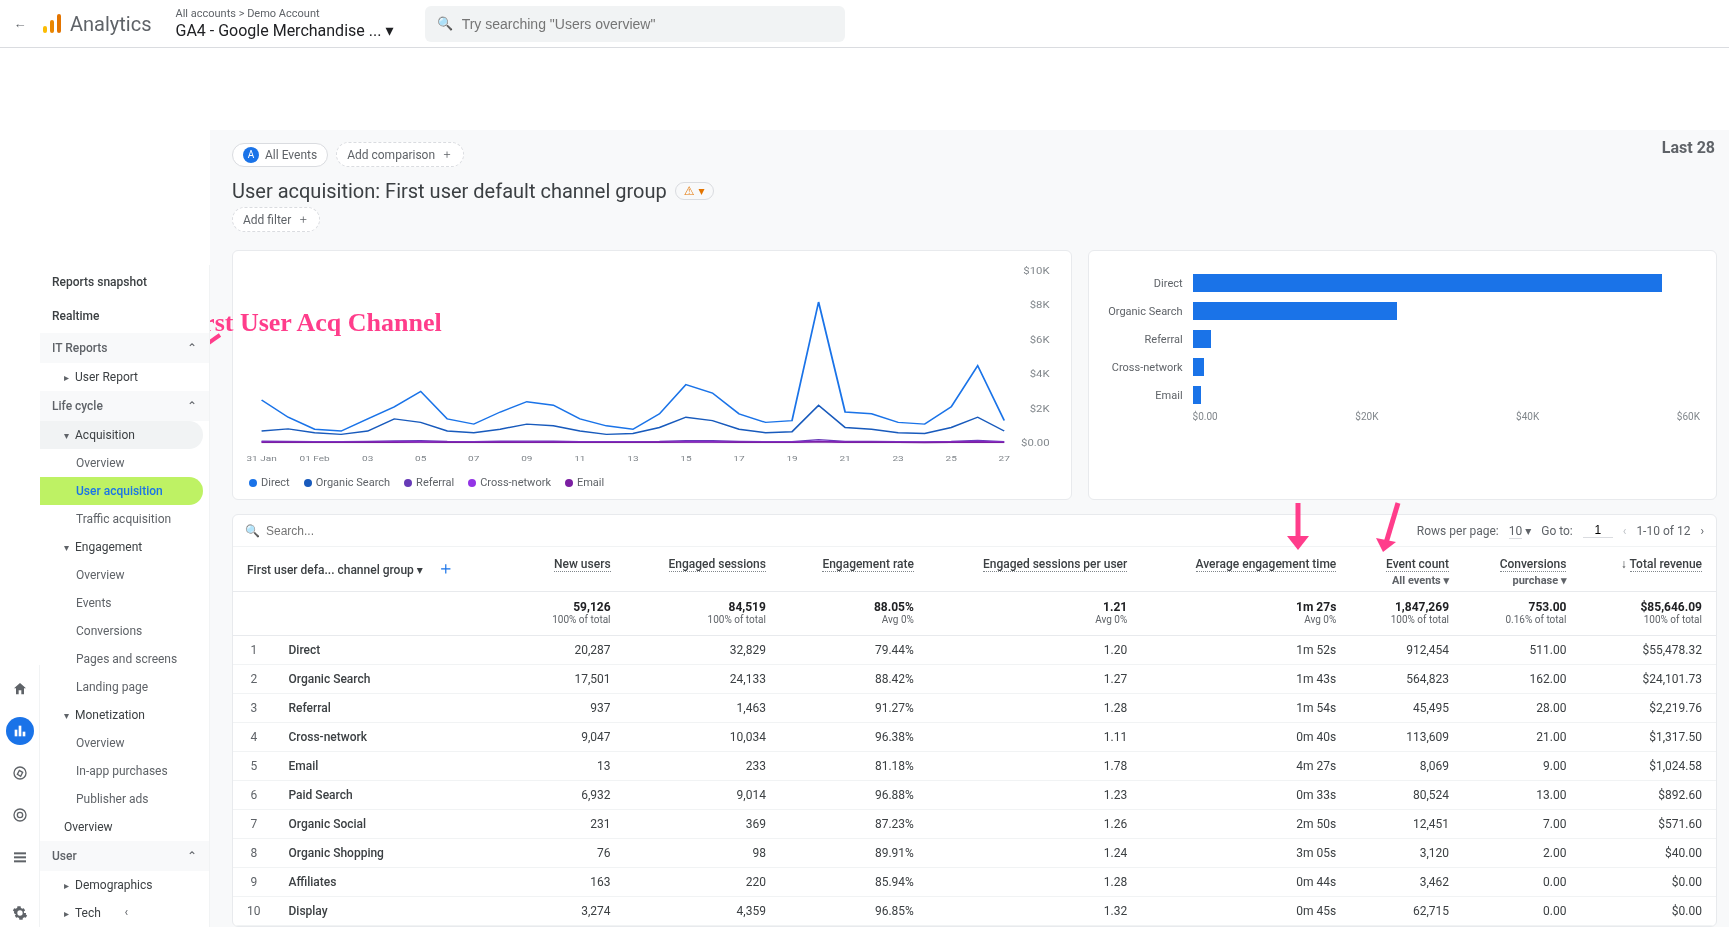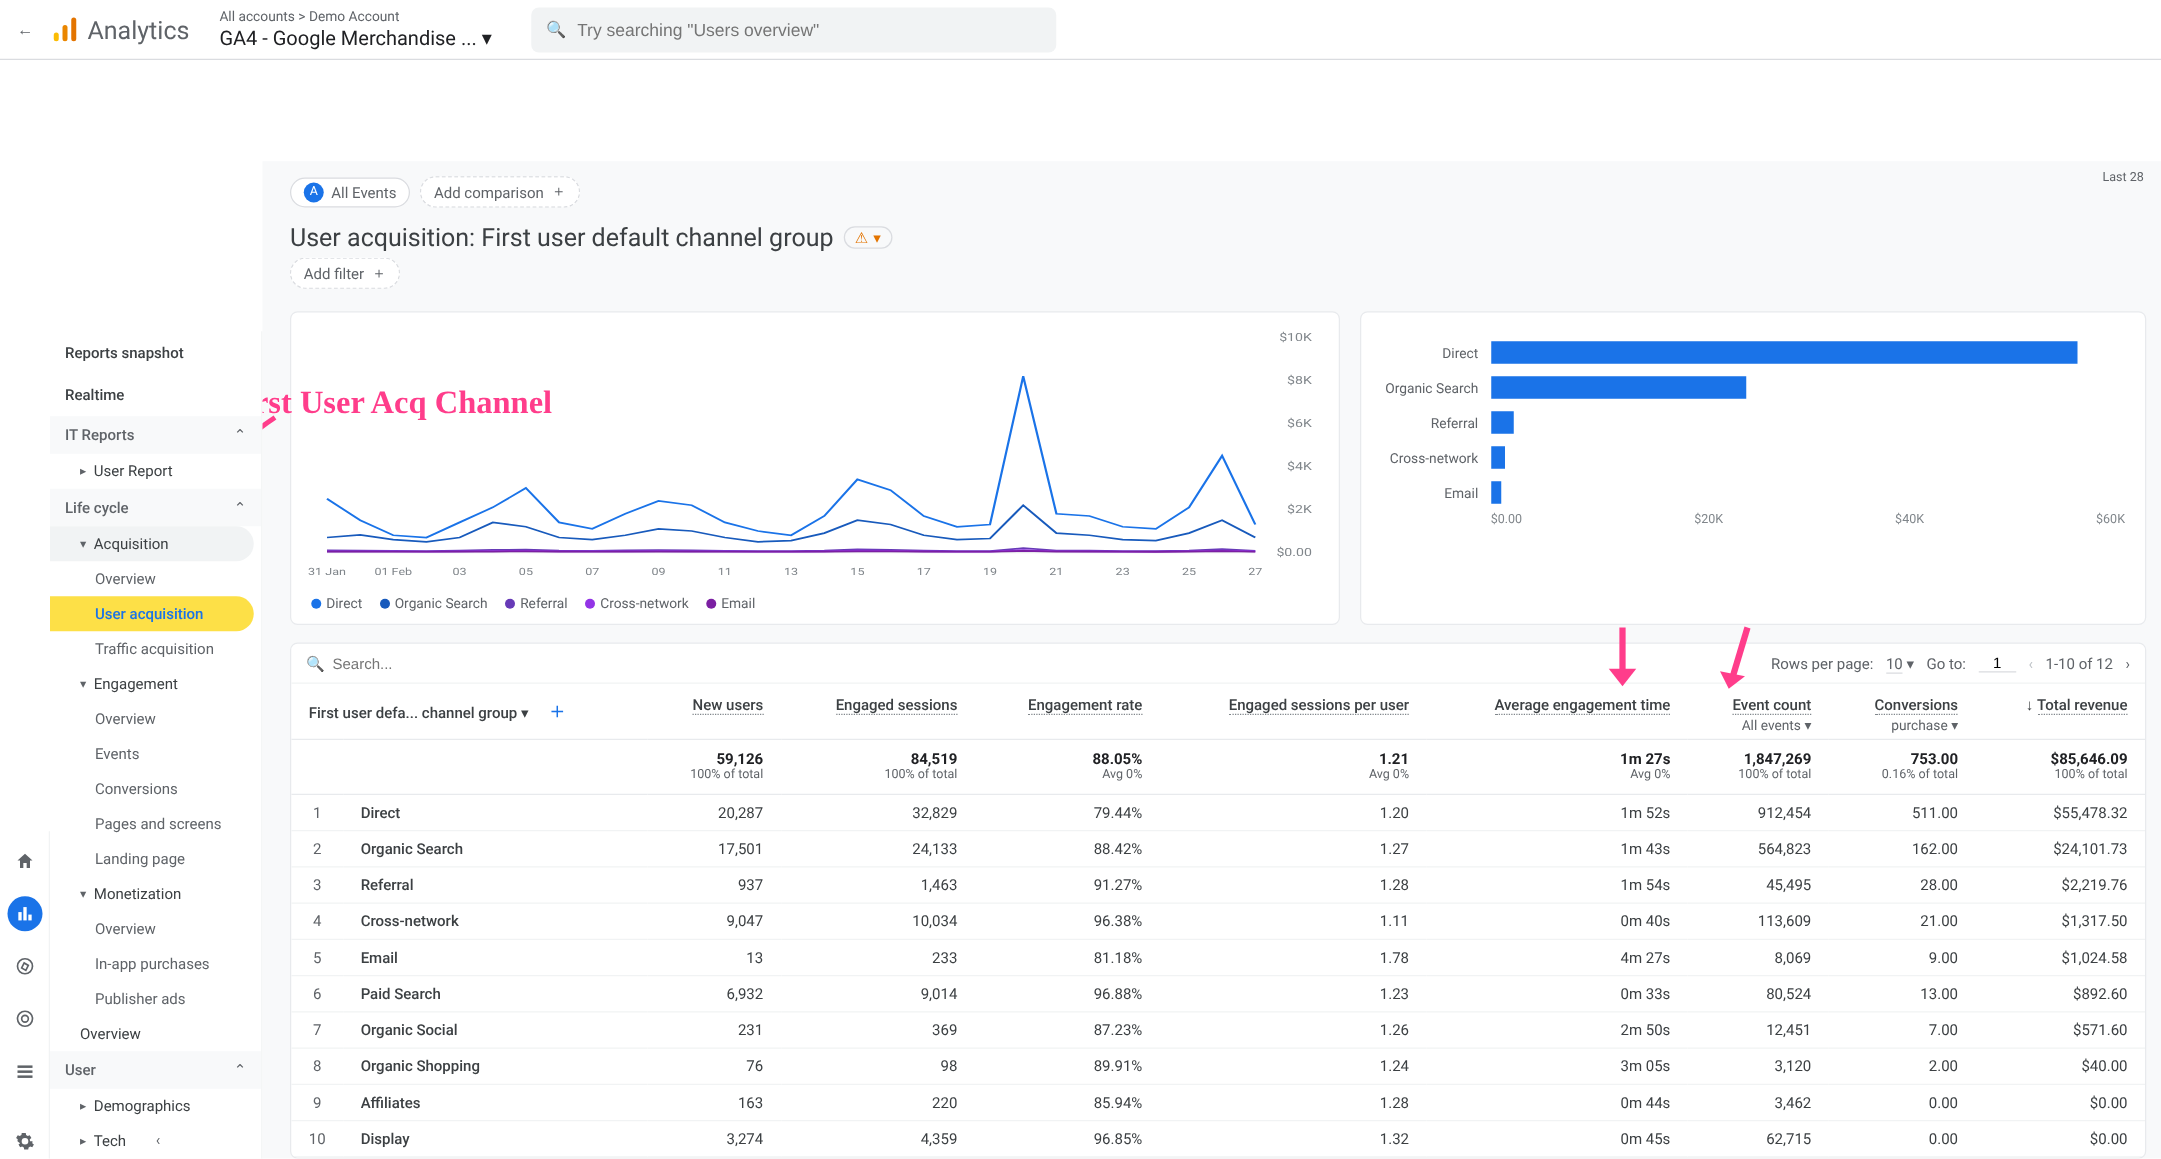"Last 28" .date-label { font-size: 10px -> 16px; font-weight: none -> bold }
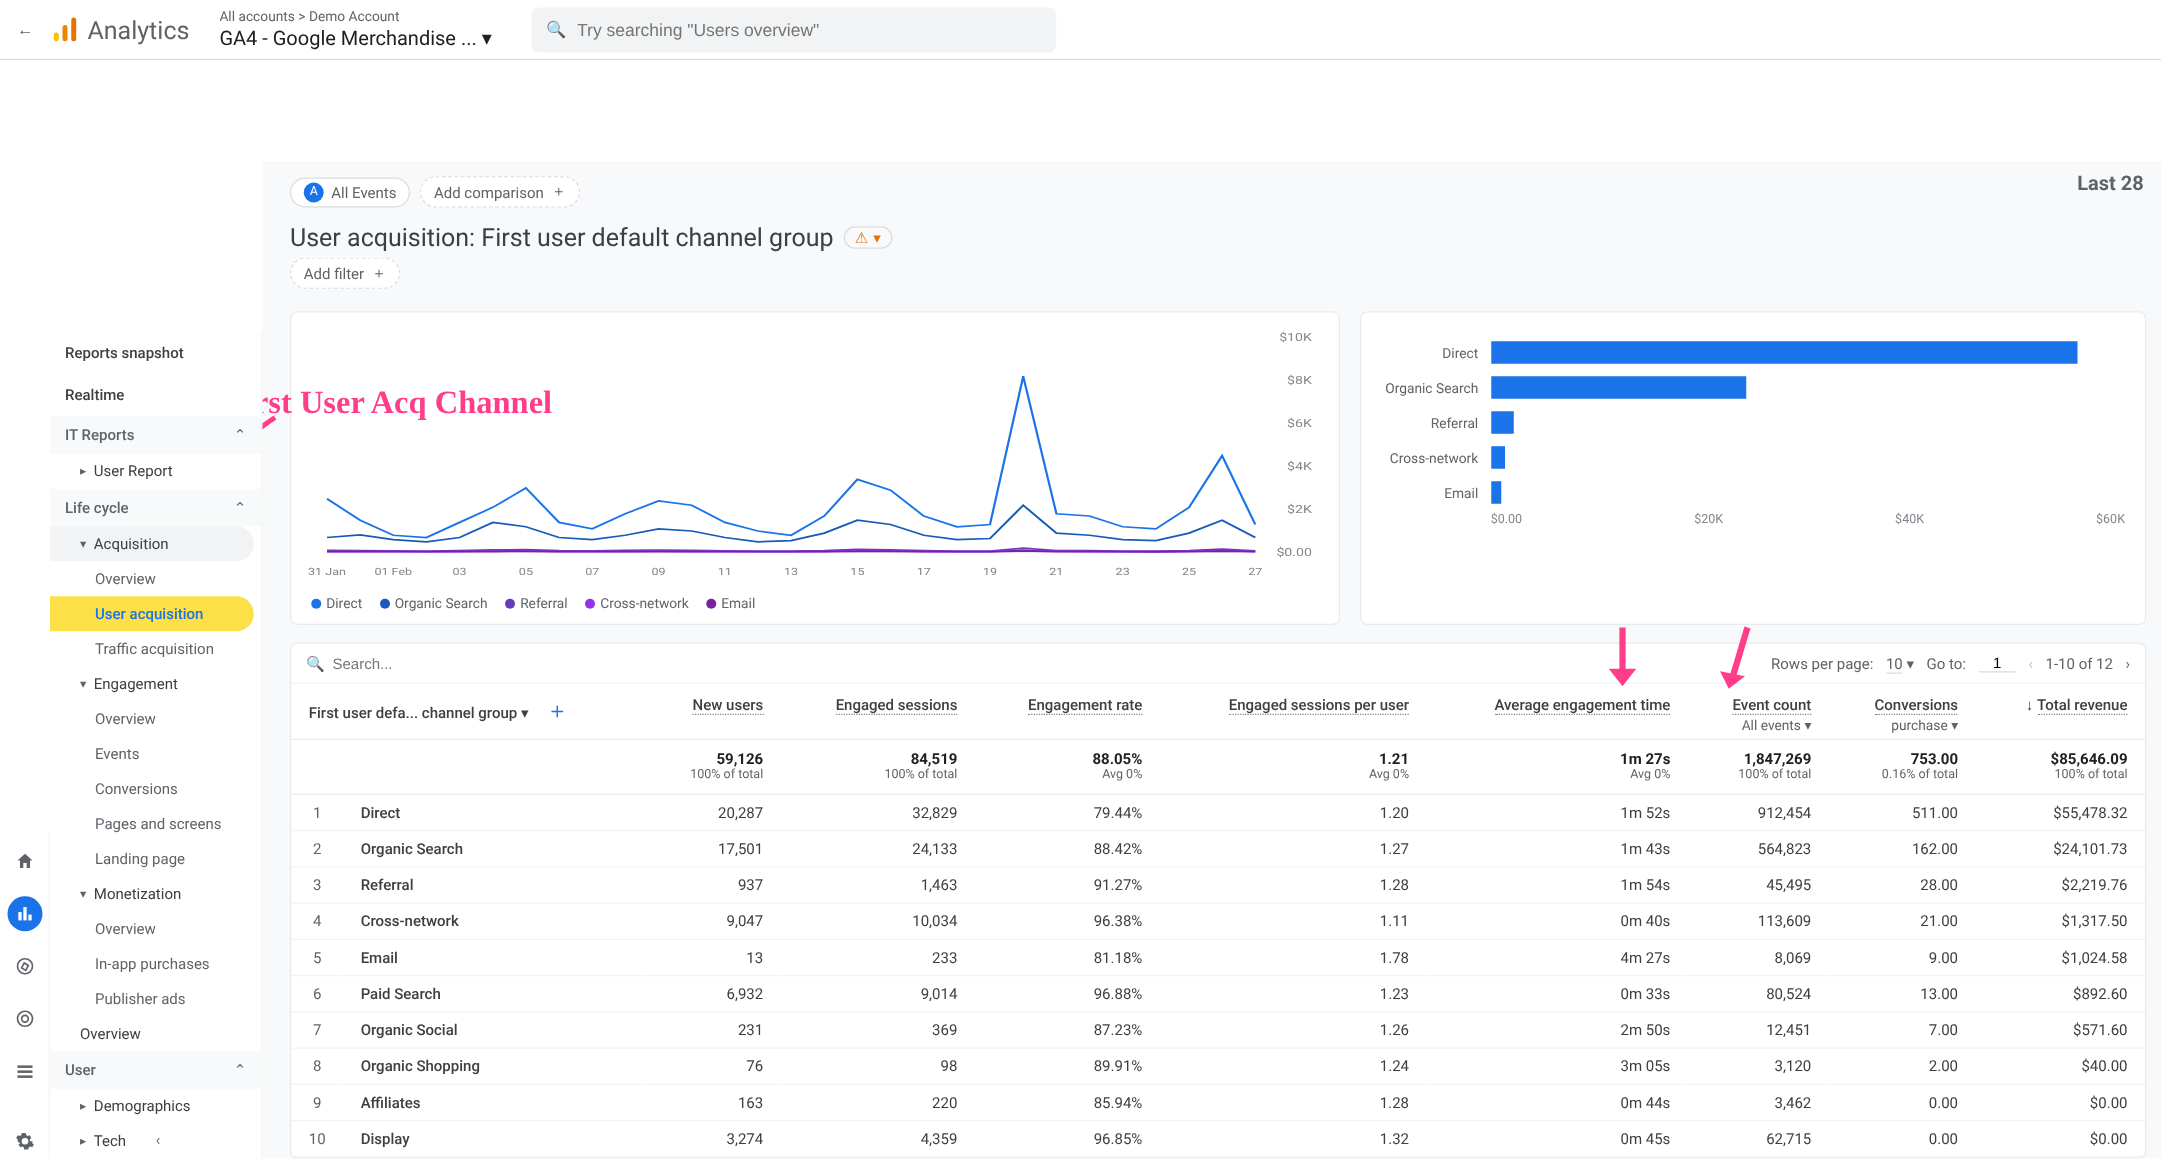"User acquisition" .leftnav .item.selected { background: #fde047 -> #bef264 }
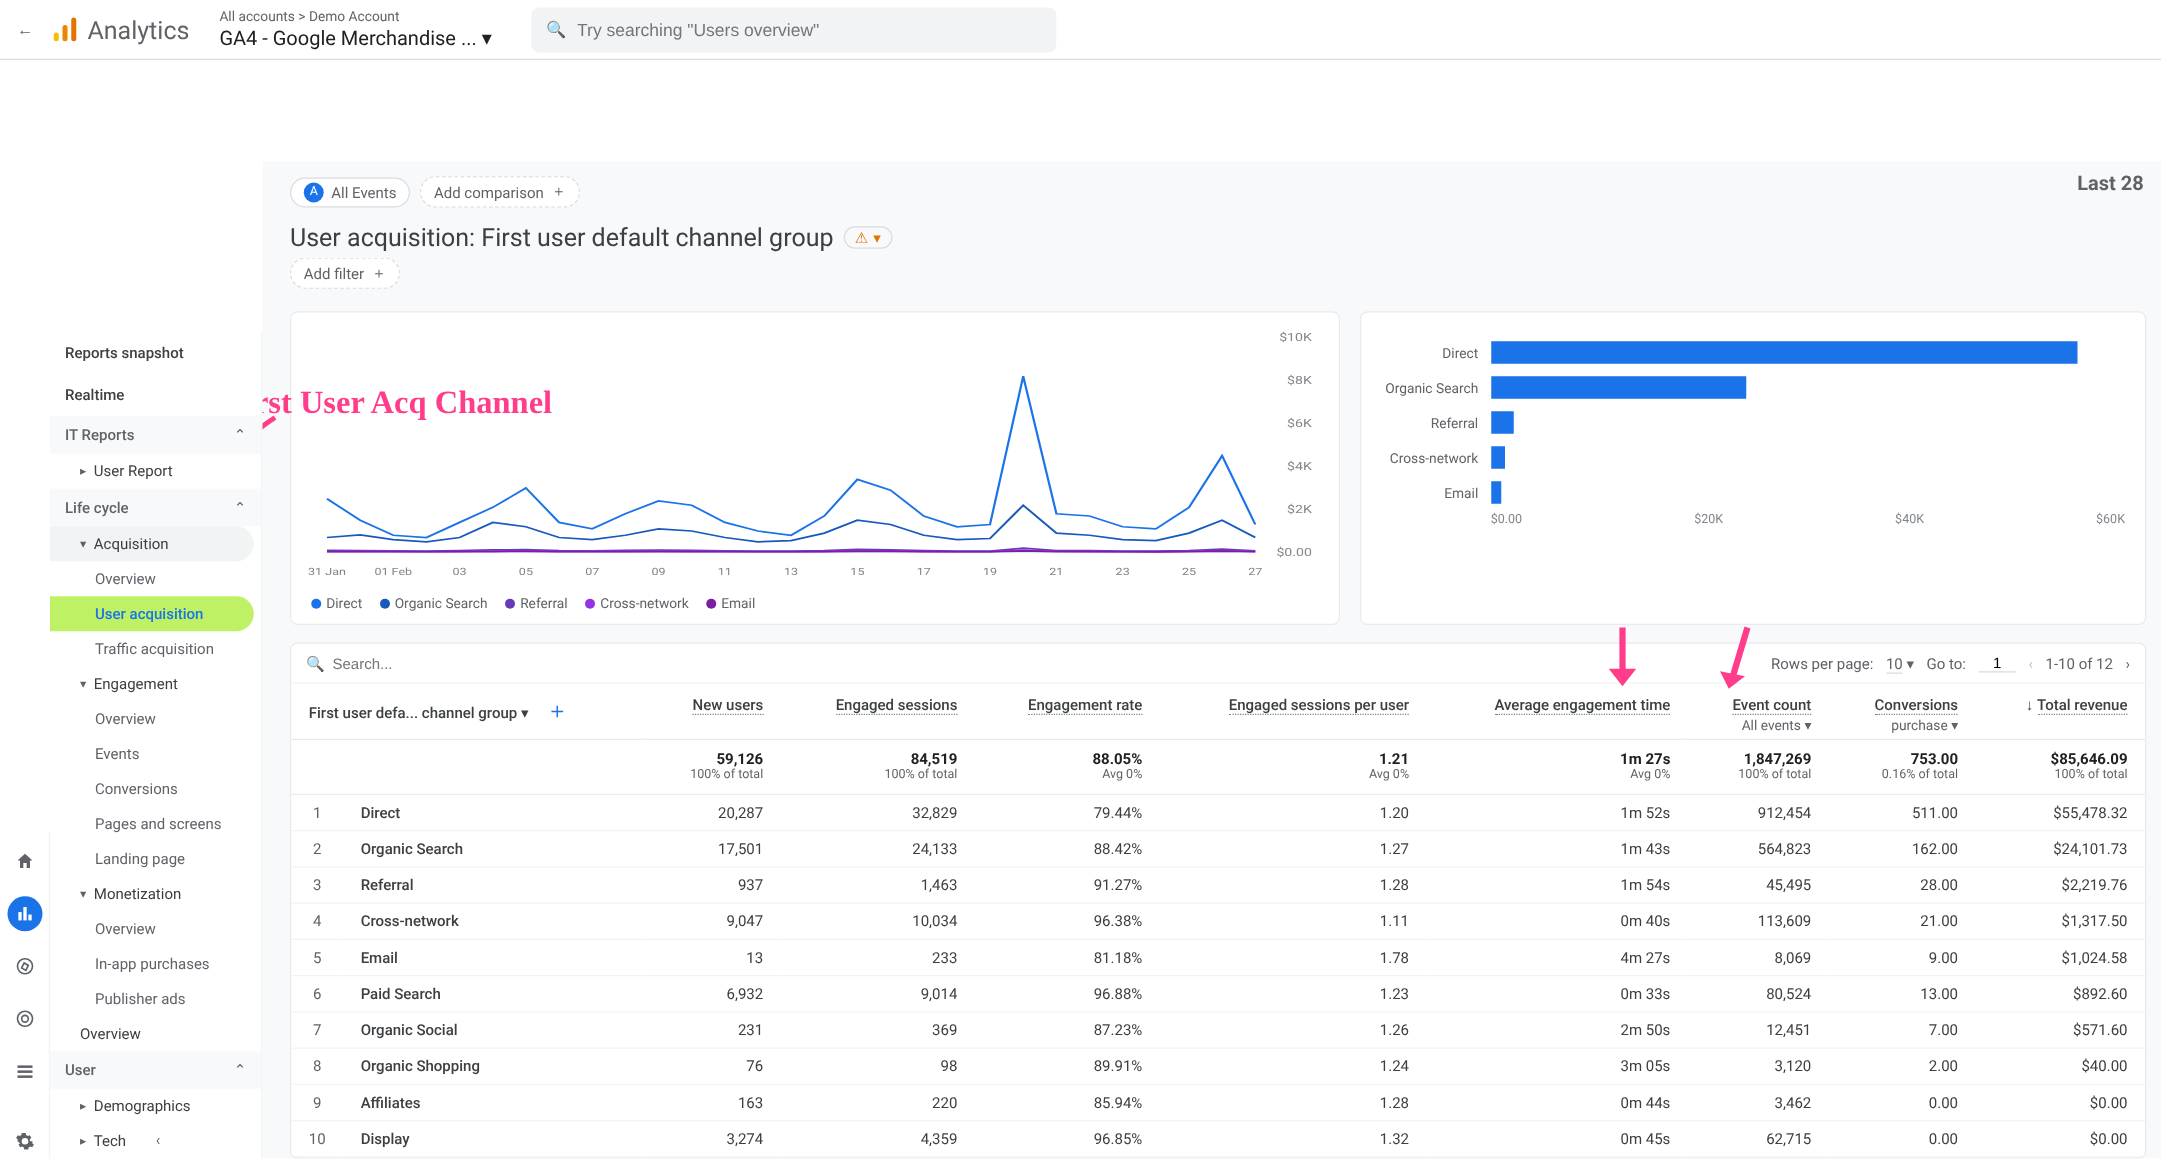"All events ▾" table.data th .sub { font-weight: 400 -> 700 }
